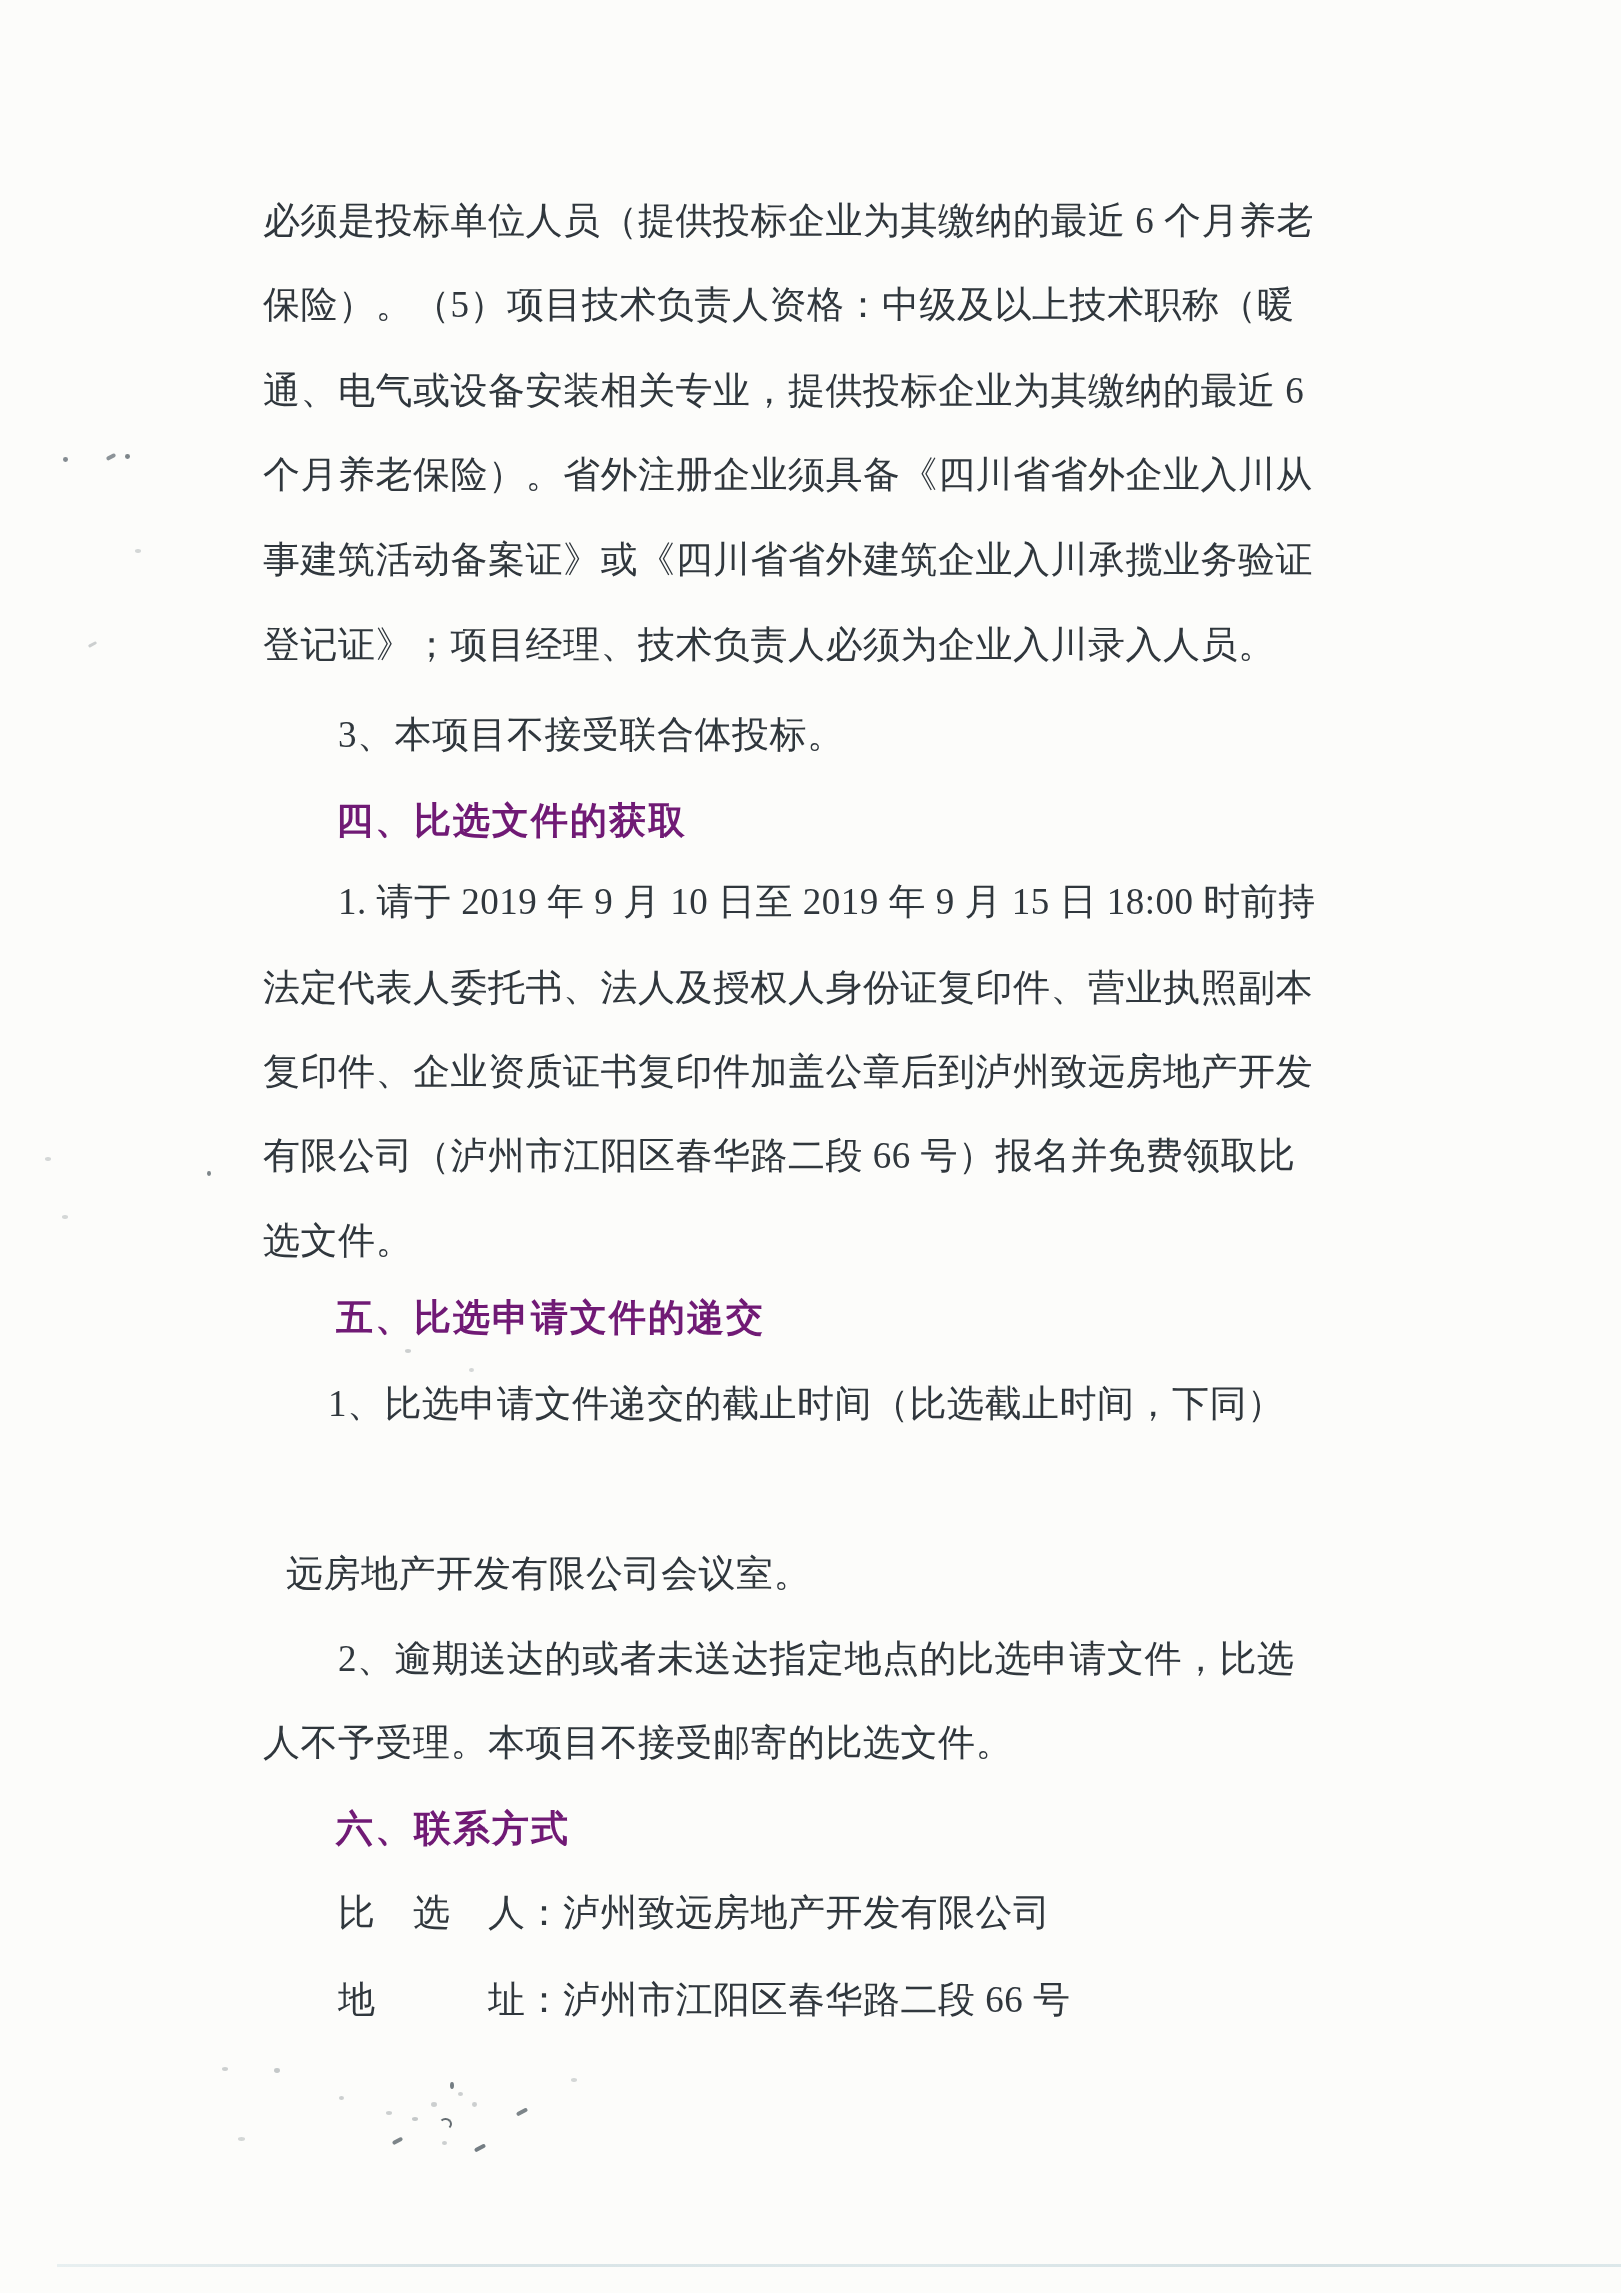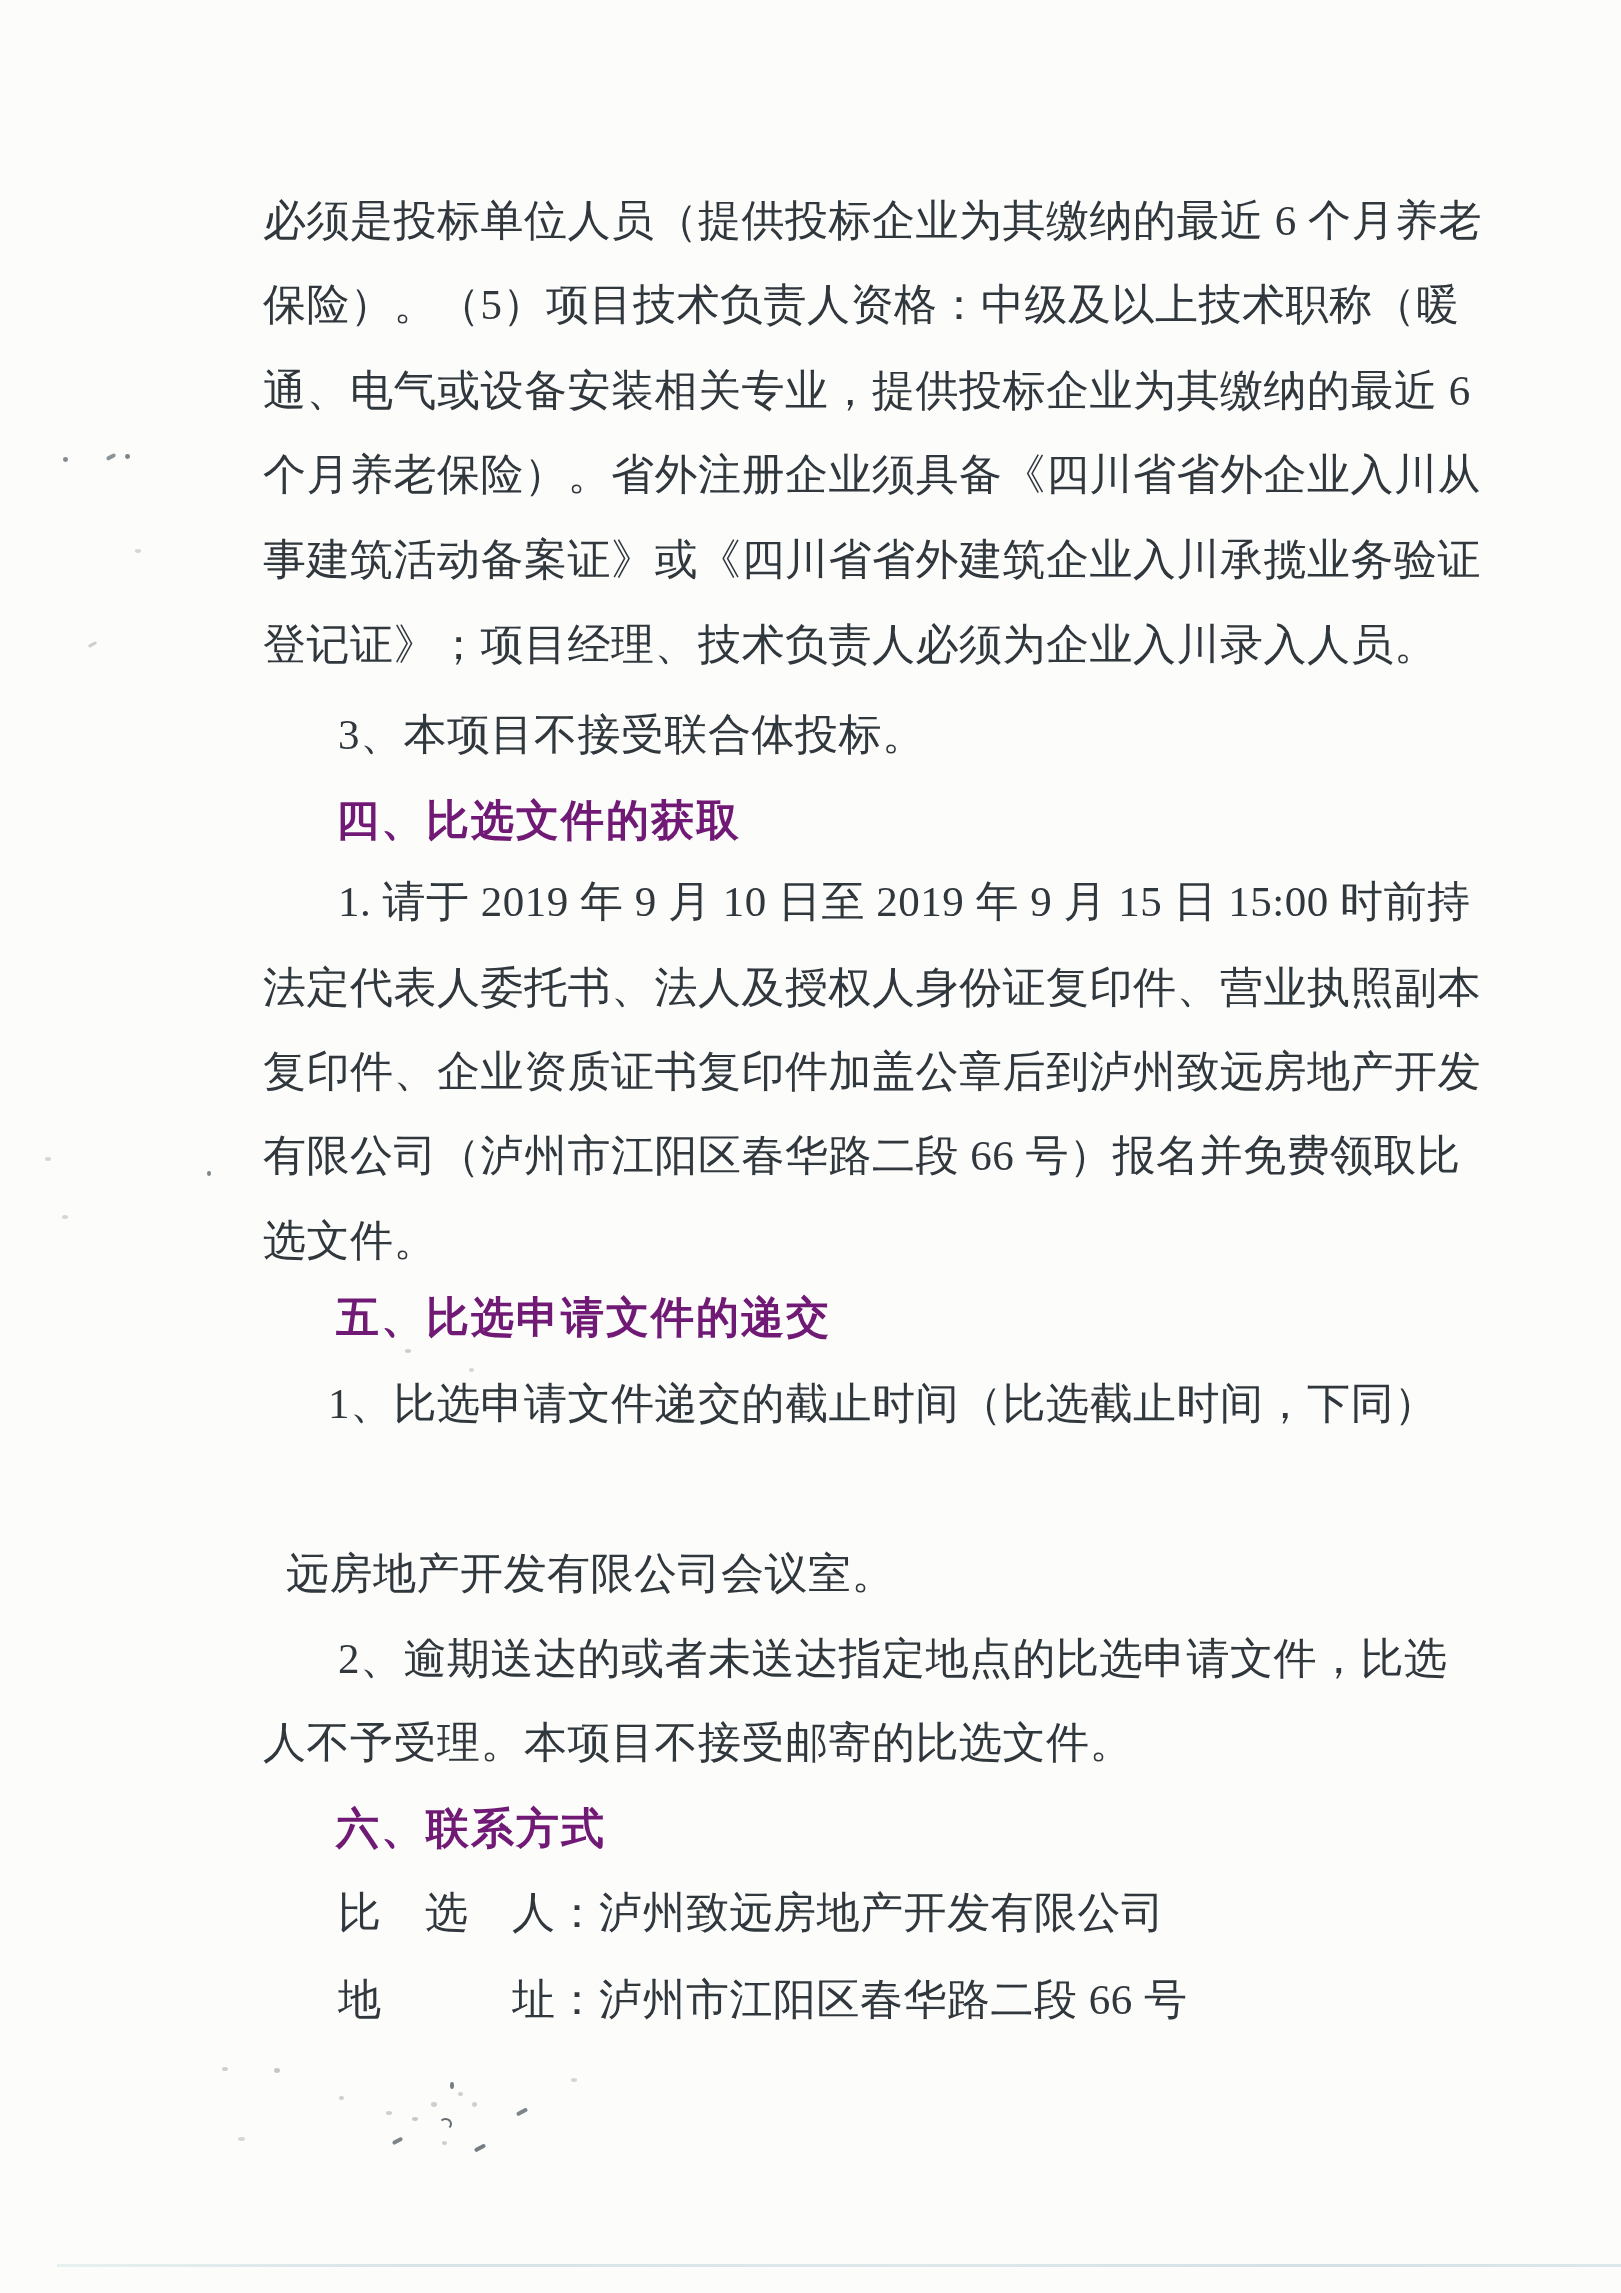"必须是投标单位人员（提供投标企业为其缴纳的最近 6 个月养老" .line { font-size: 43px -> 37px }
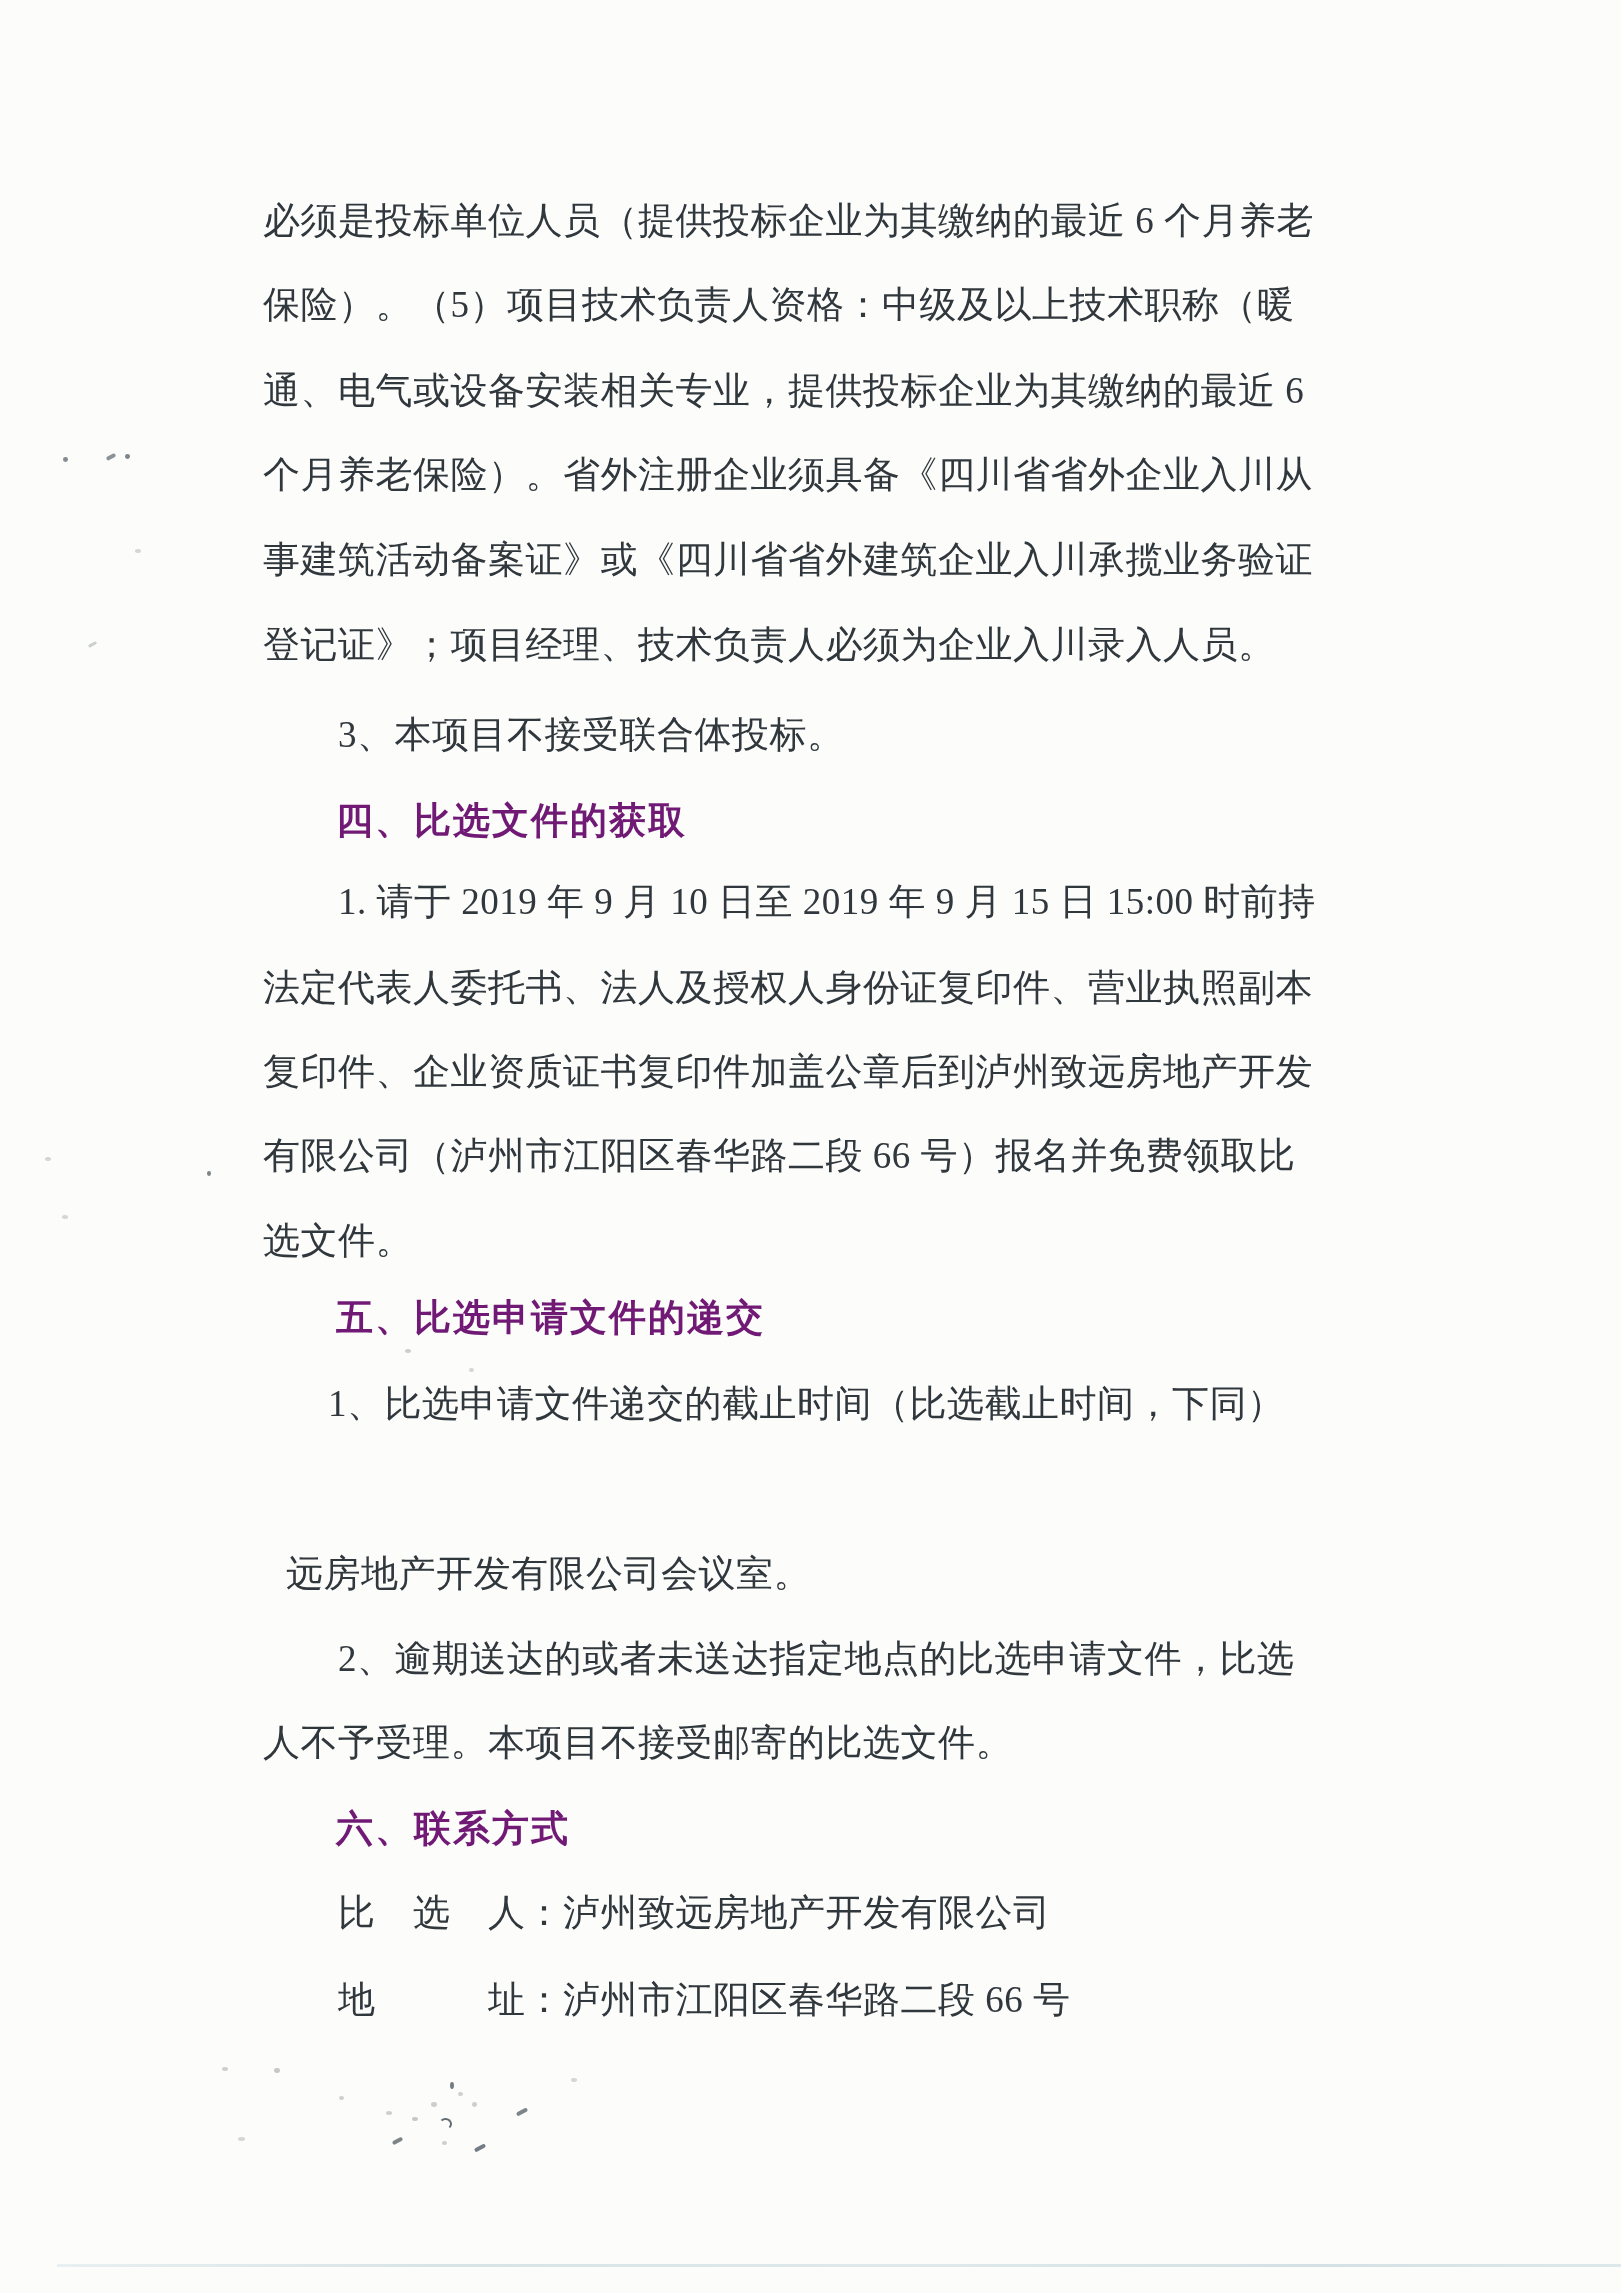"日 15:00 时前持" span { text: 15:00 -> 18:00 }
